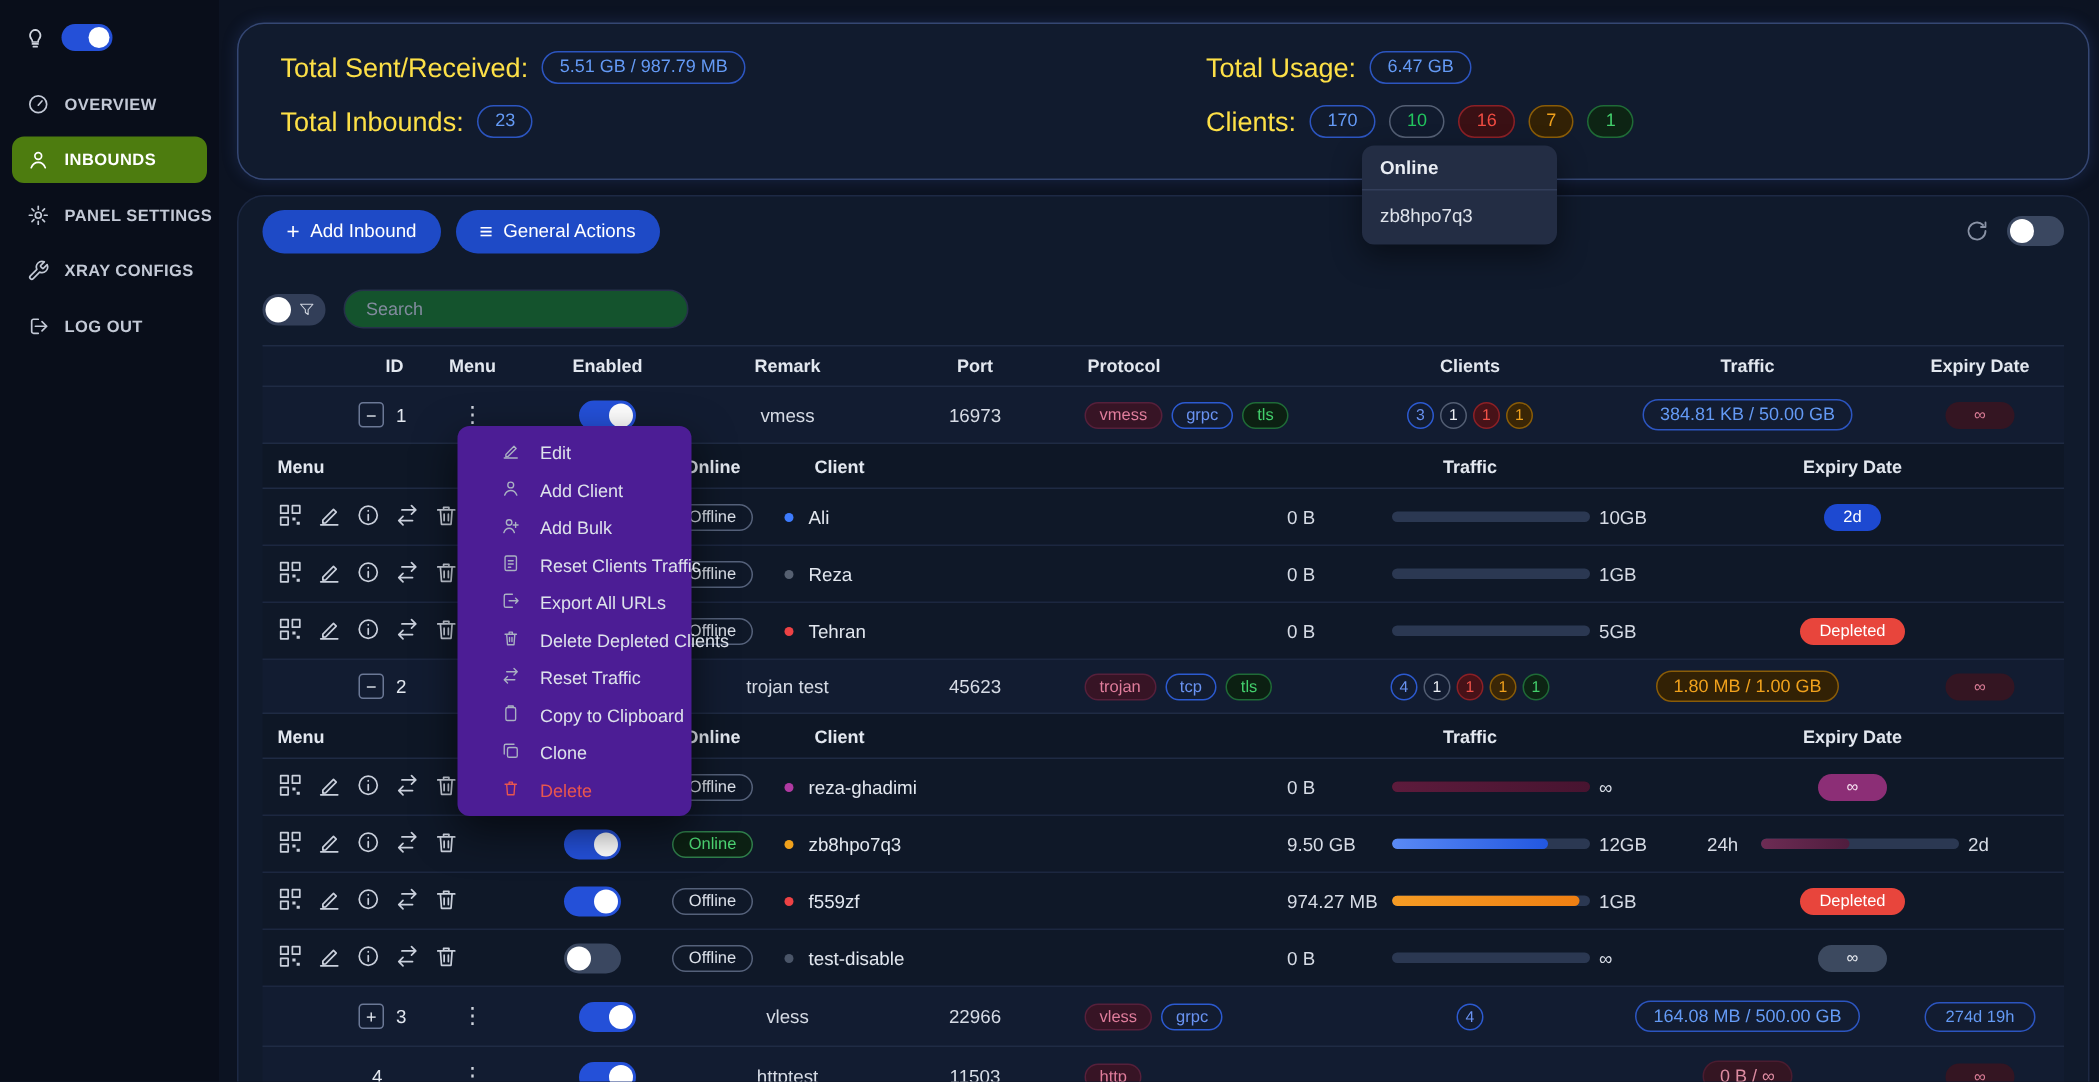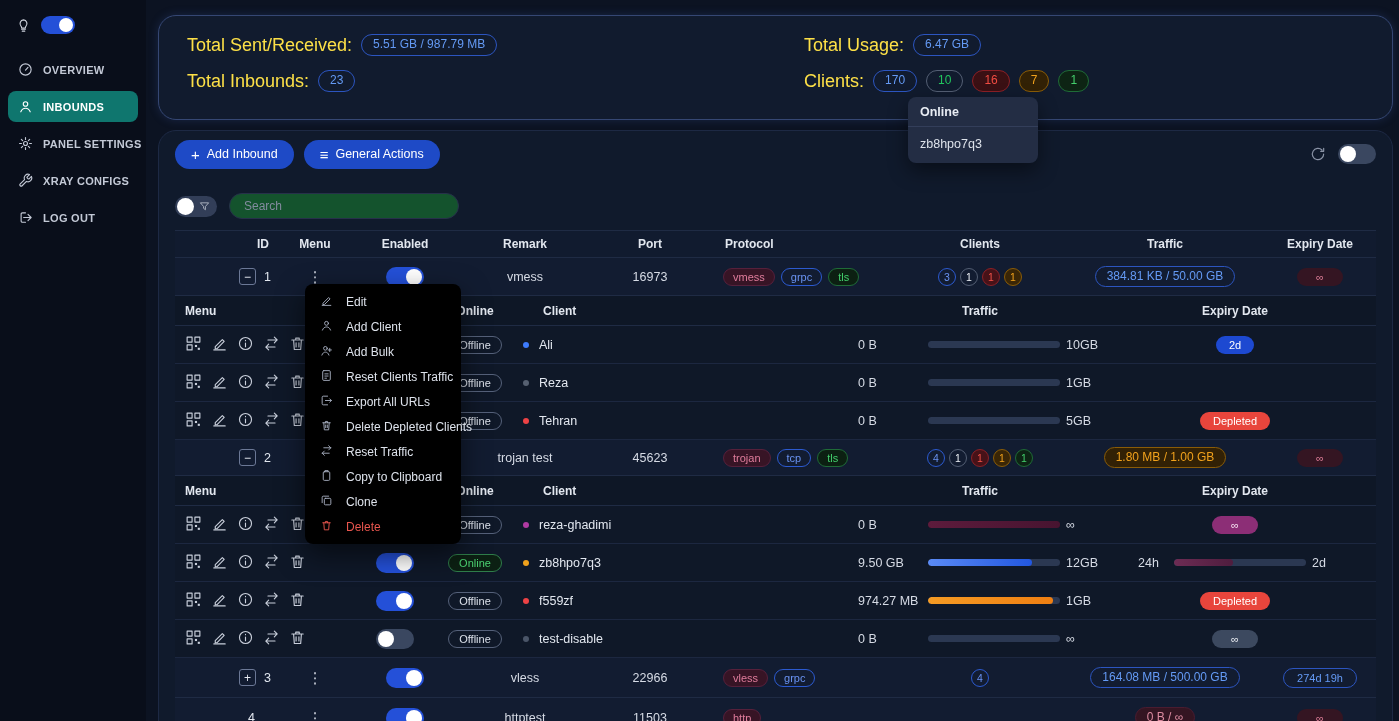"INBOUNDS" .nav-item.active { background: #0f766e -> #4d7c0f }
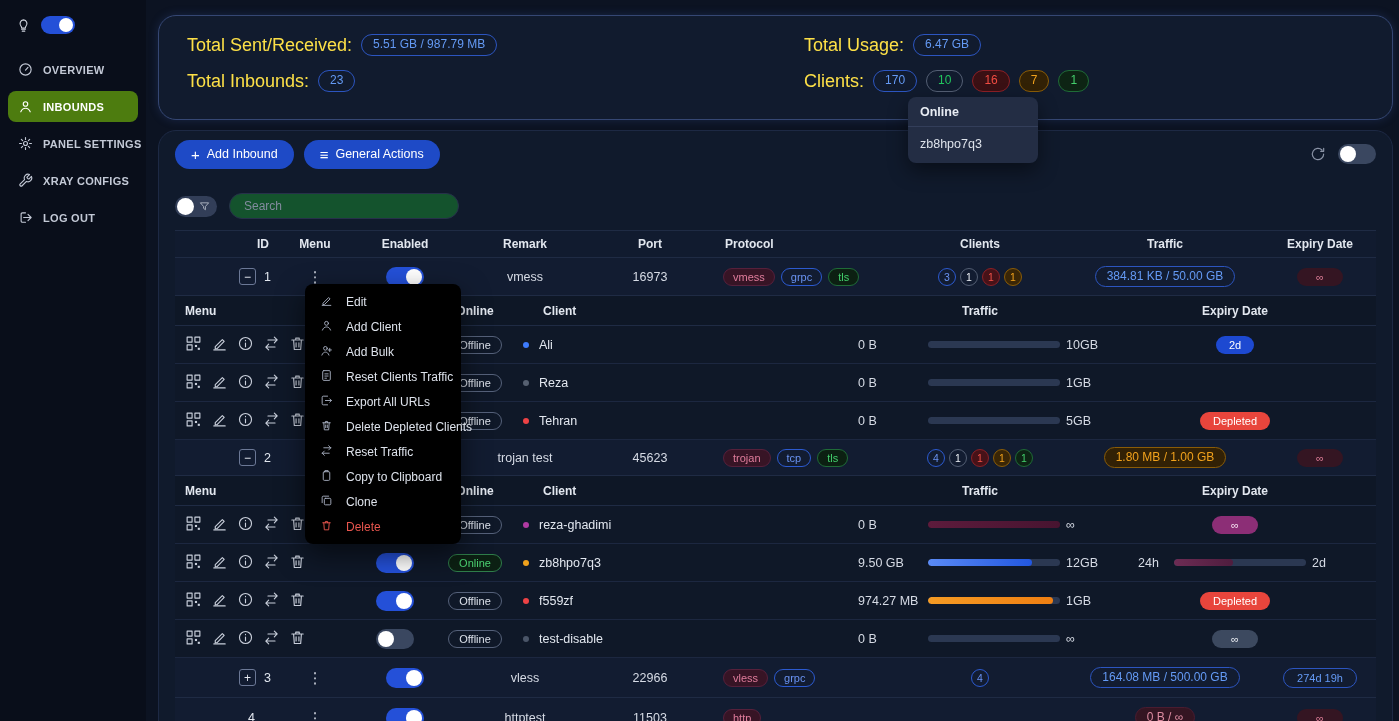"Edit" .context-menu { background: #000000 -> #4c1d95; padding: 5px 0 -> 5px 14px }
